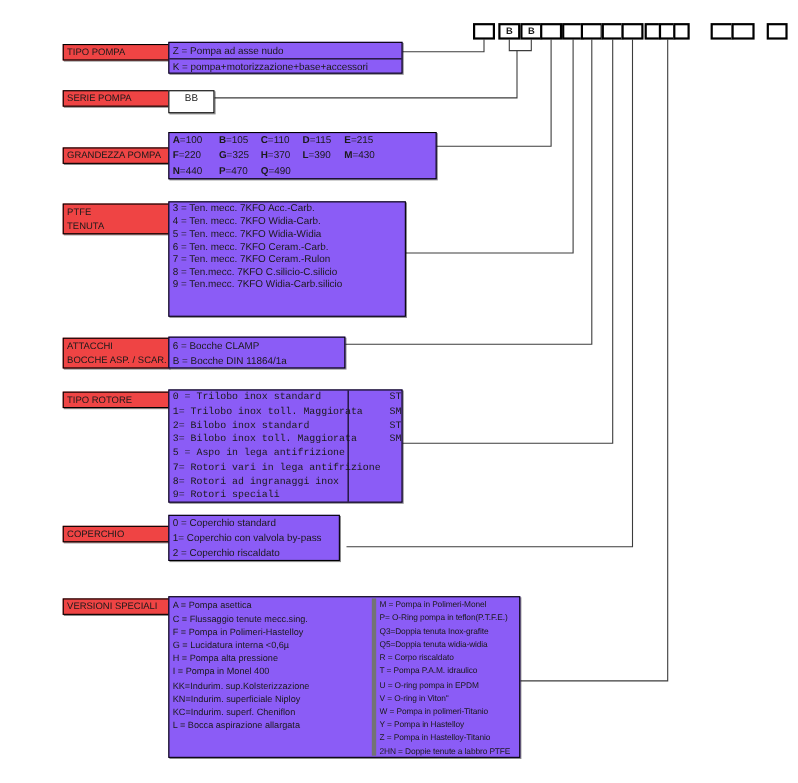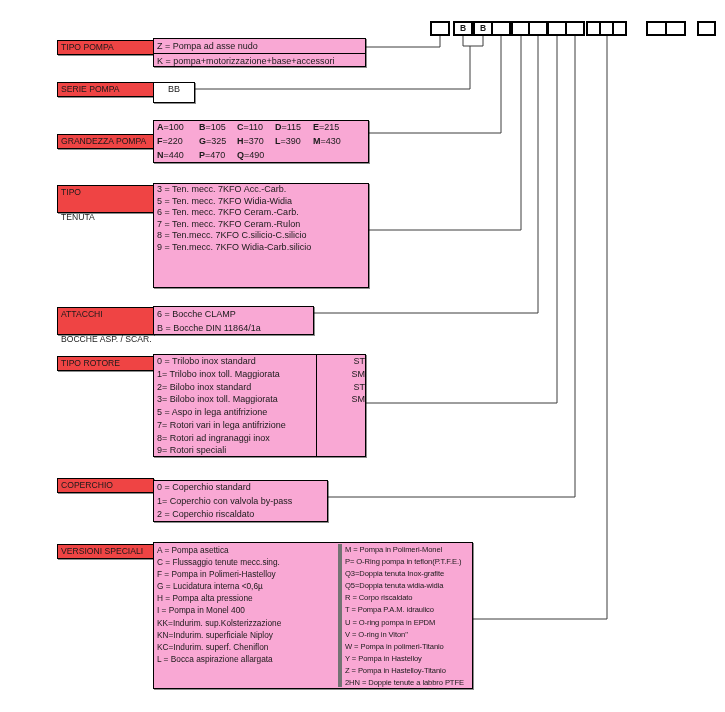"Z = Pompa ad asse" .desc { background: #f9a8d4 -> #8b5cf6 }
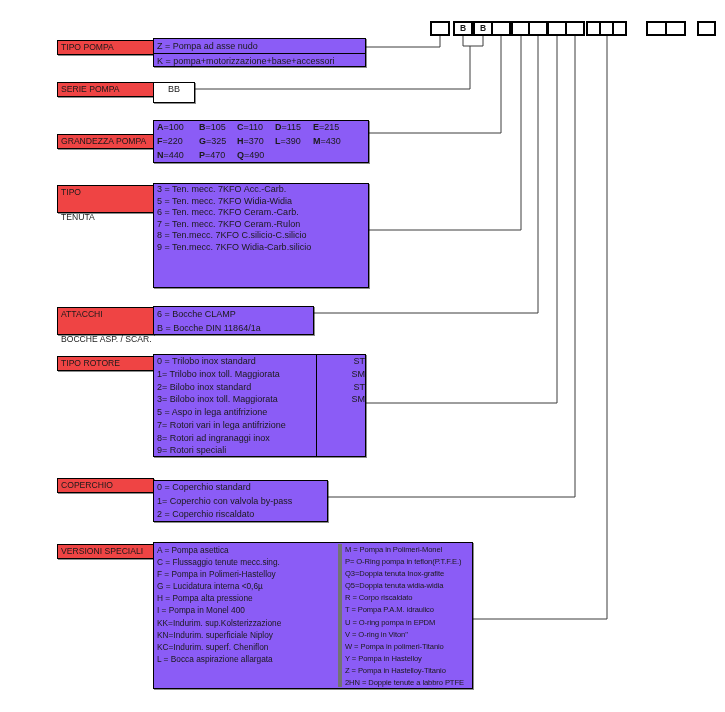"A=100" div.desc { width: 216px -> 244px }
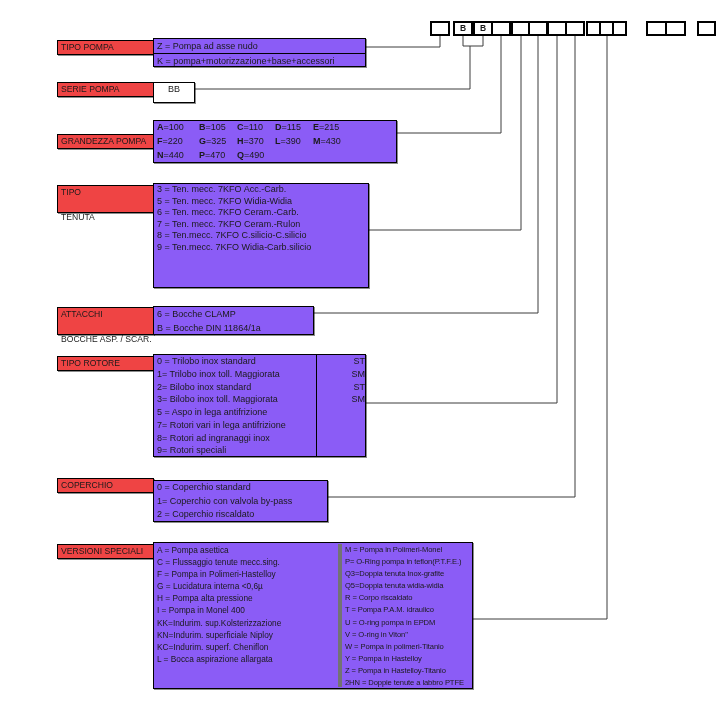"TIPO" span { text: TIPO -> PTFE }
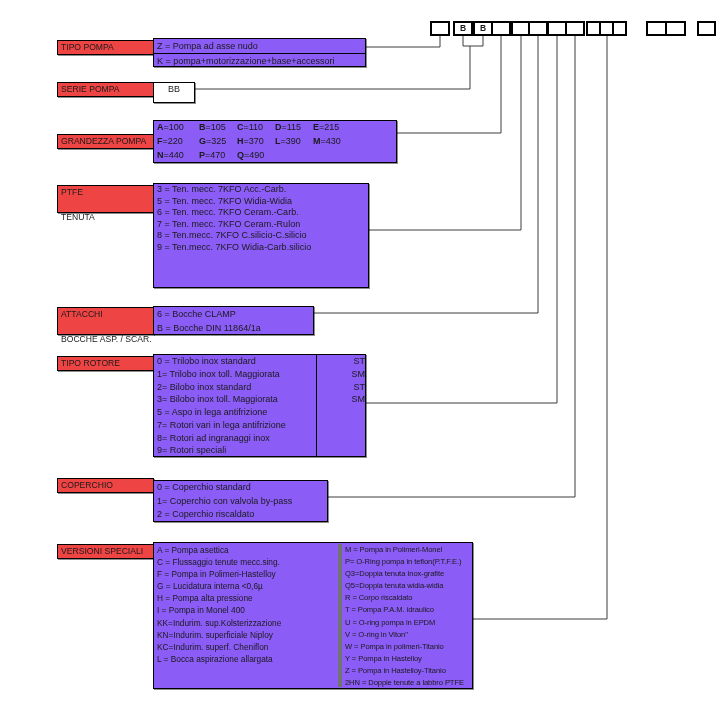"TENUTA" .lbl .l2 { margin-top: 12px -> 0 }
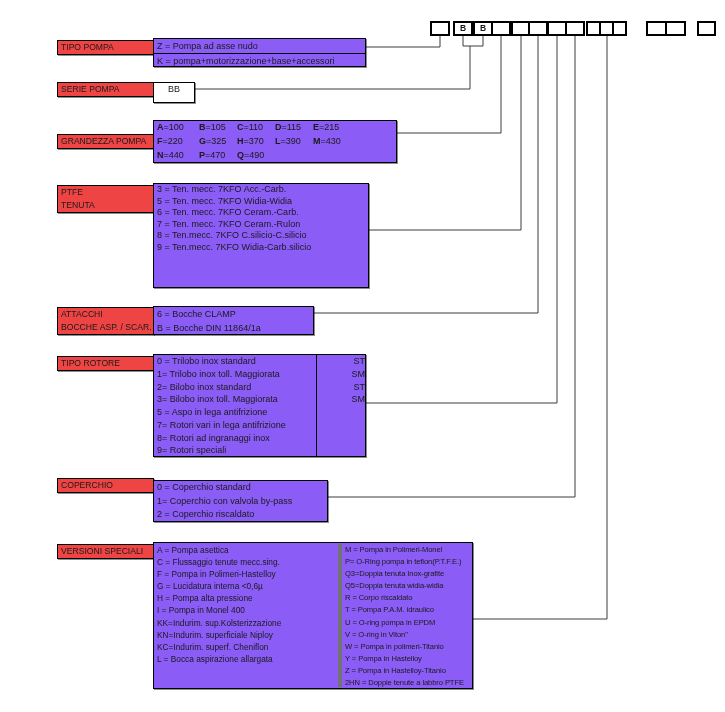"4 = Ten. mecc. 7KFO" div.row { html: none -> <div>4 = Ten. mecc. 7KFO Widia-Carb.</div> }
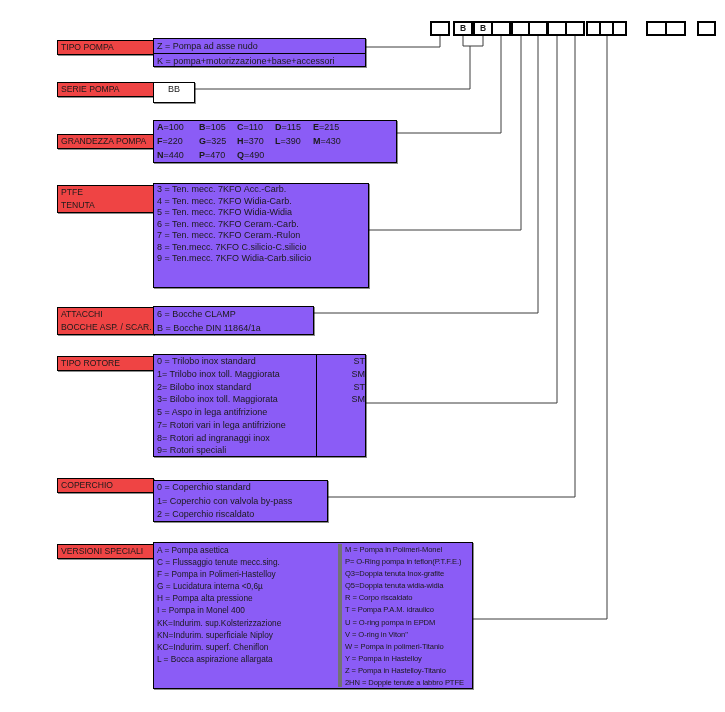"0 = Trilobo inox standard" .rot-row { font-family: none -> Liberation Mono, monospace }
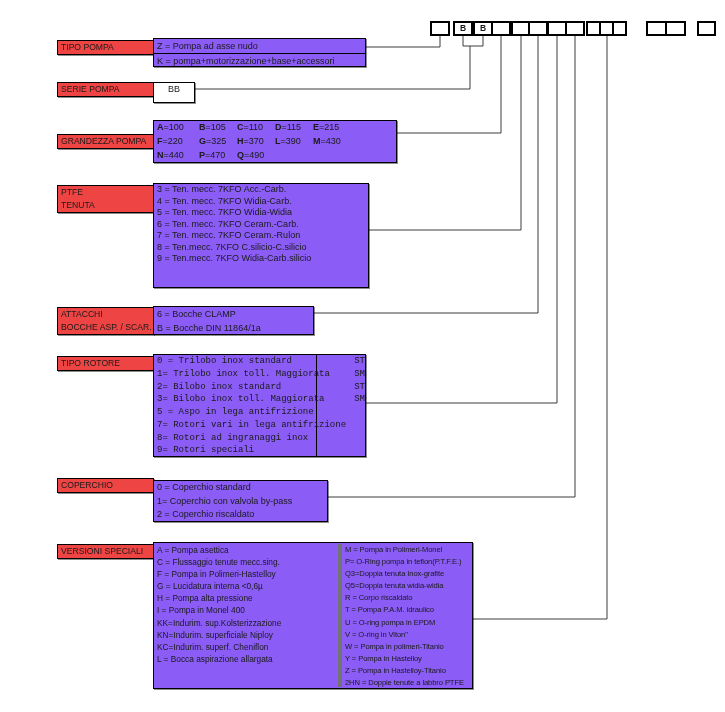"0 = Coperchio standard" div.desc { top: 480px -> 468px; width: 175px -> 156px }
